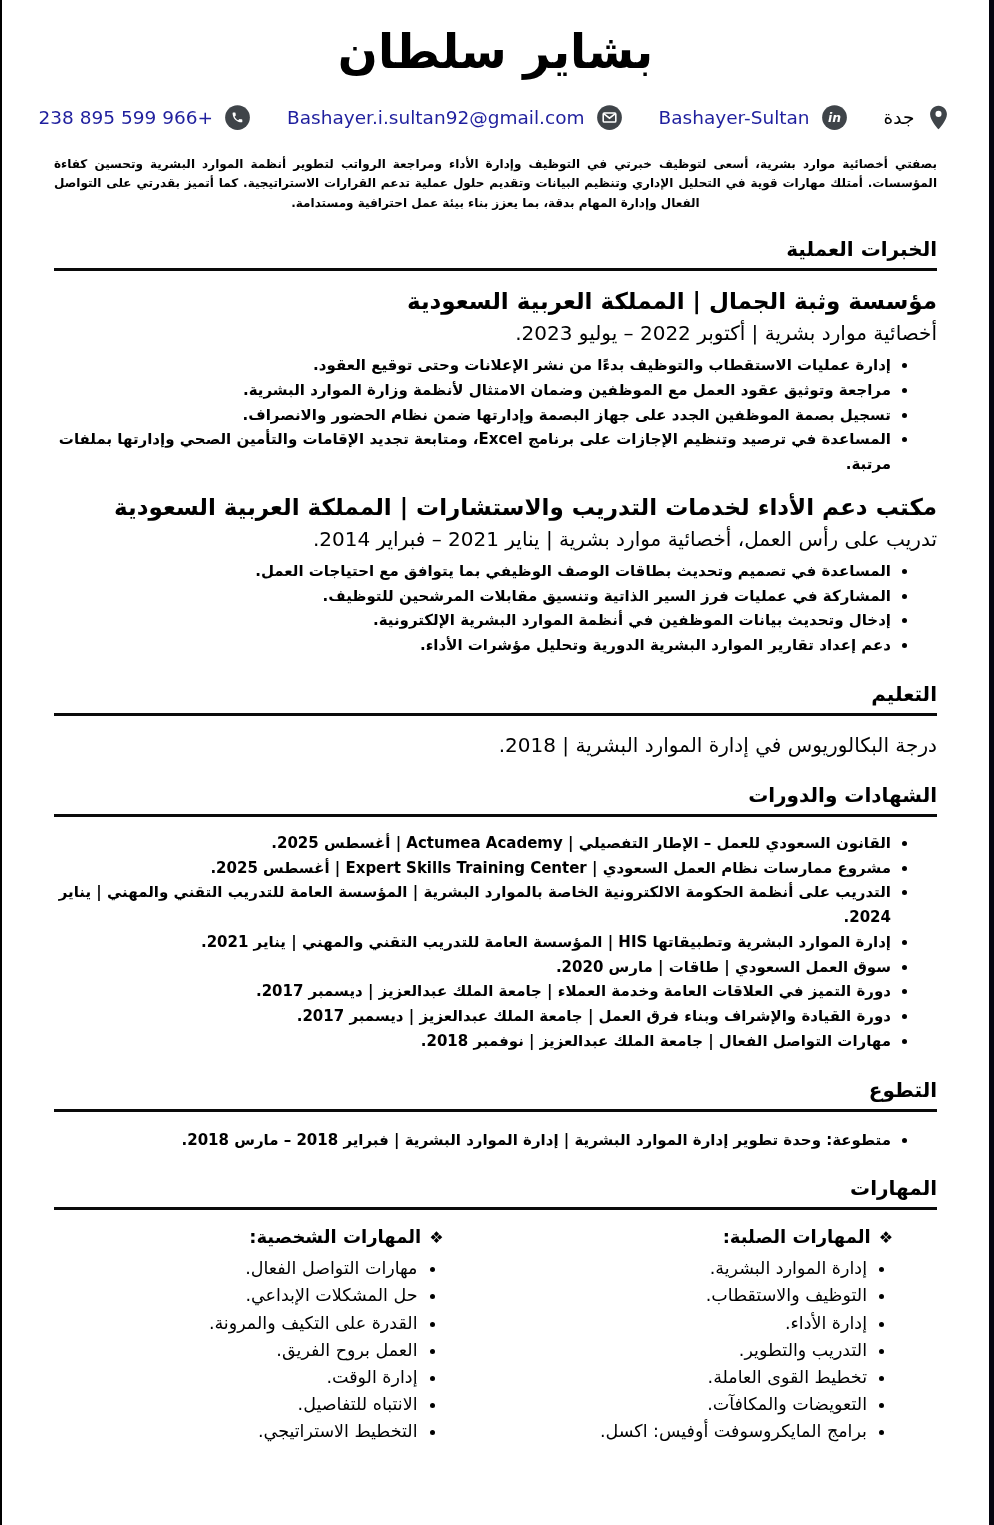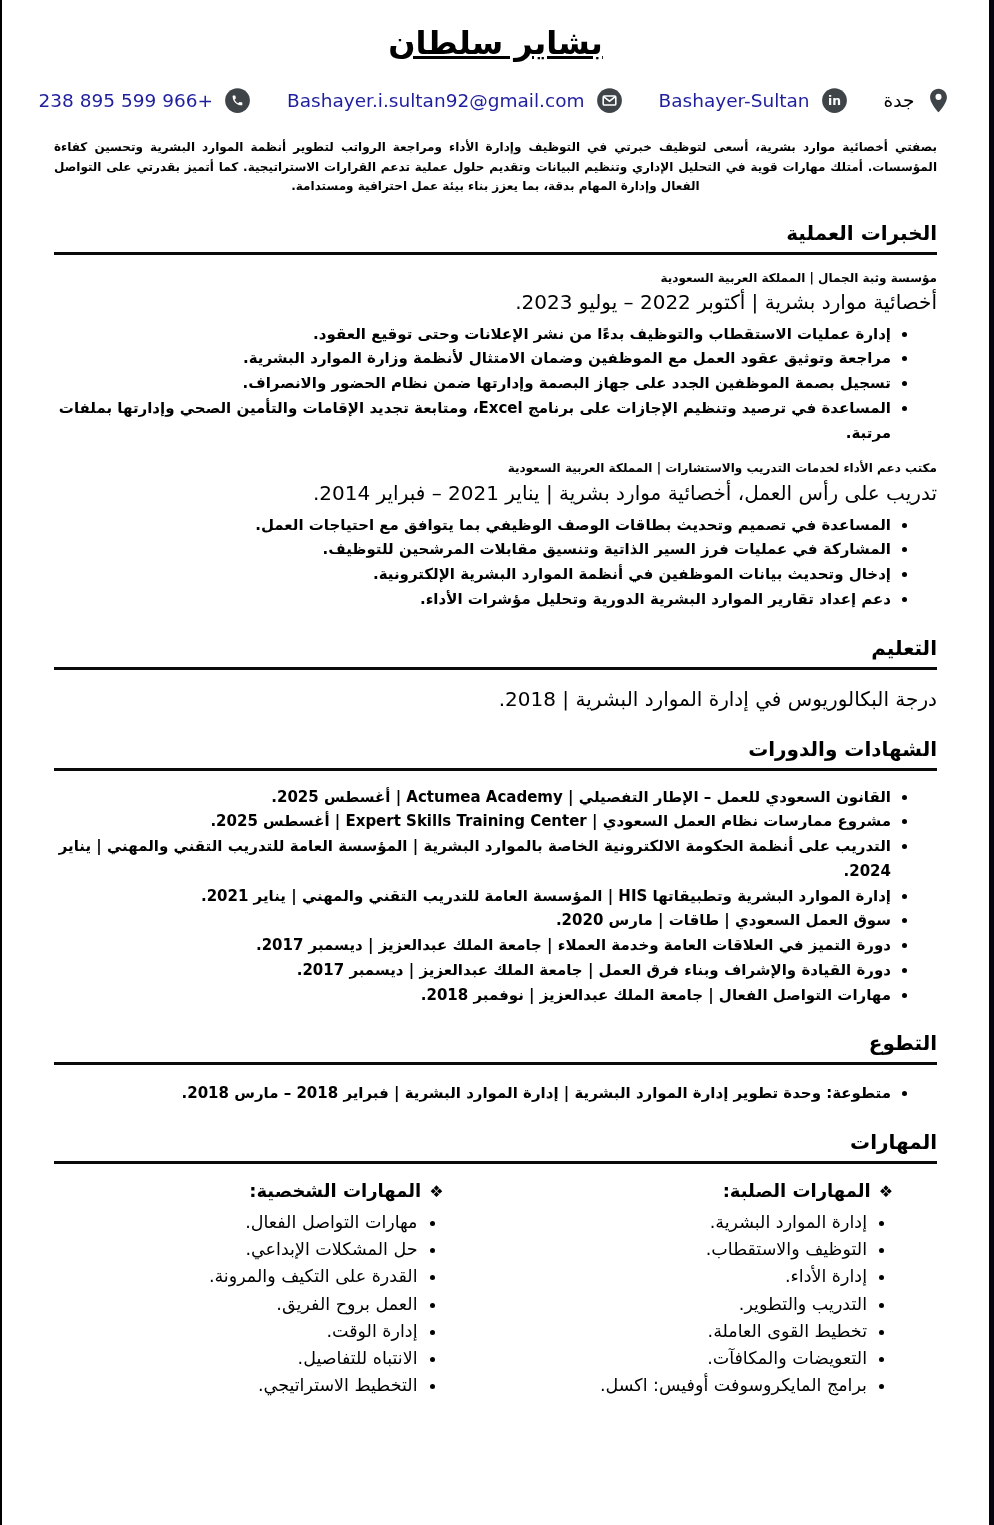"بشاير سلطان" .name { font-size: 32px -> 47px; text-decoration: underline -> none }
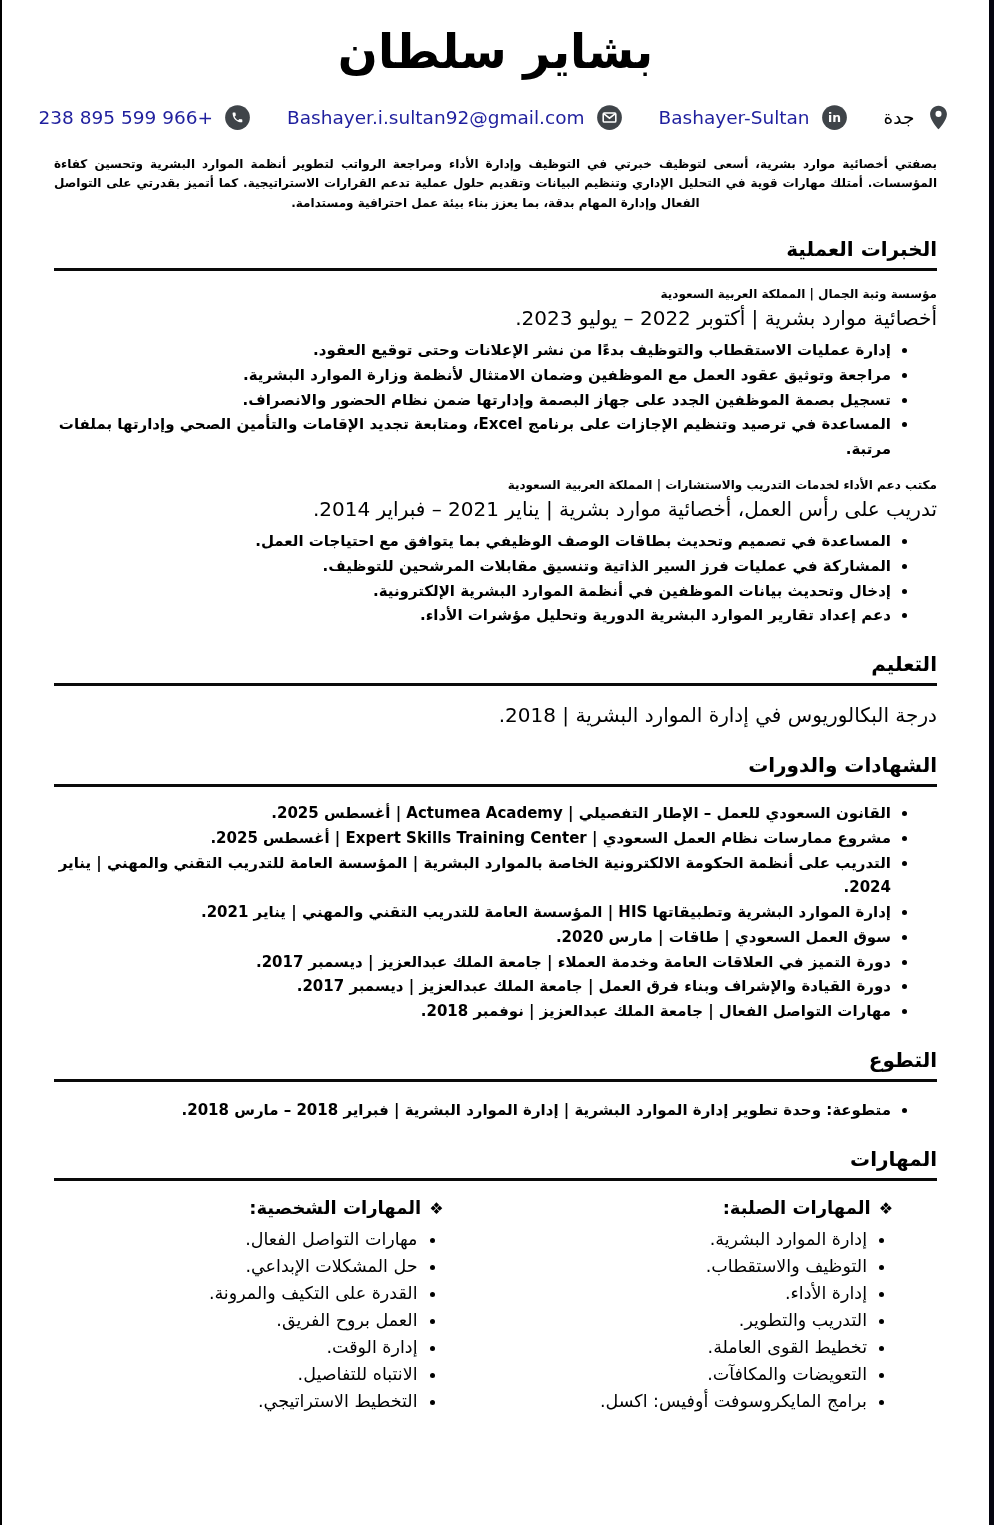"in" .icon { font-style: none -> italic }
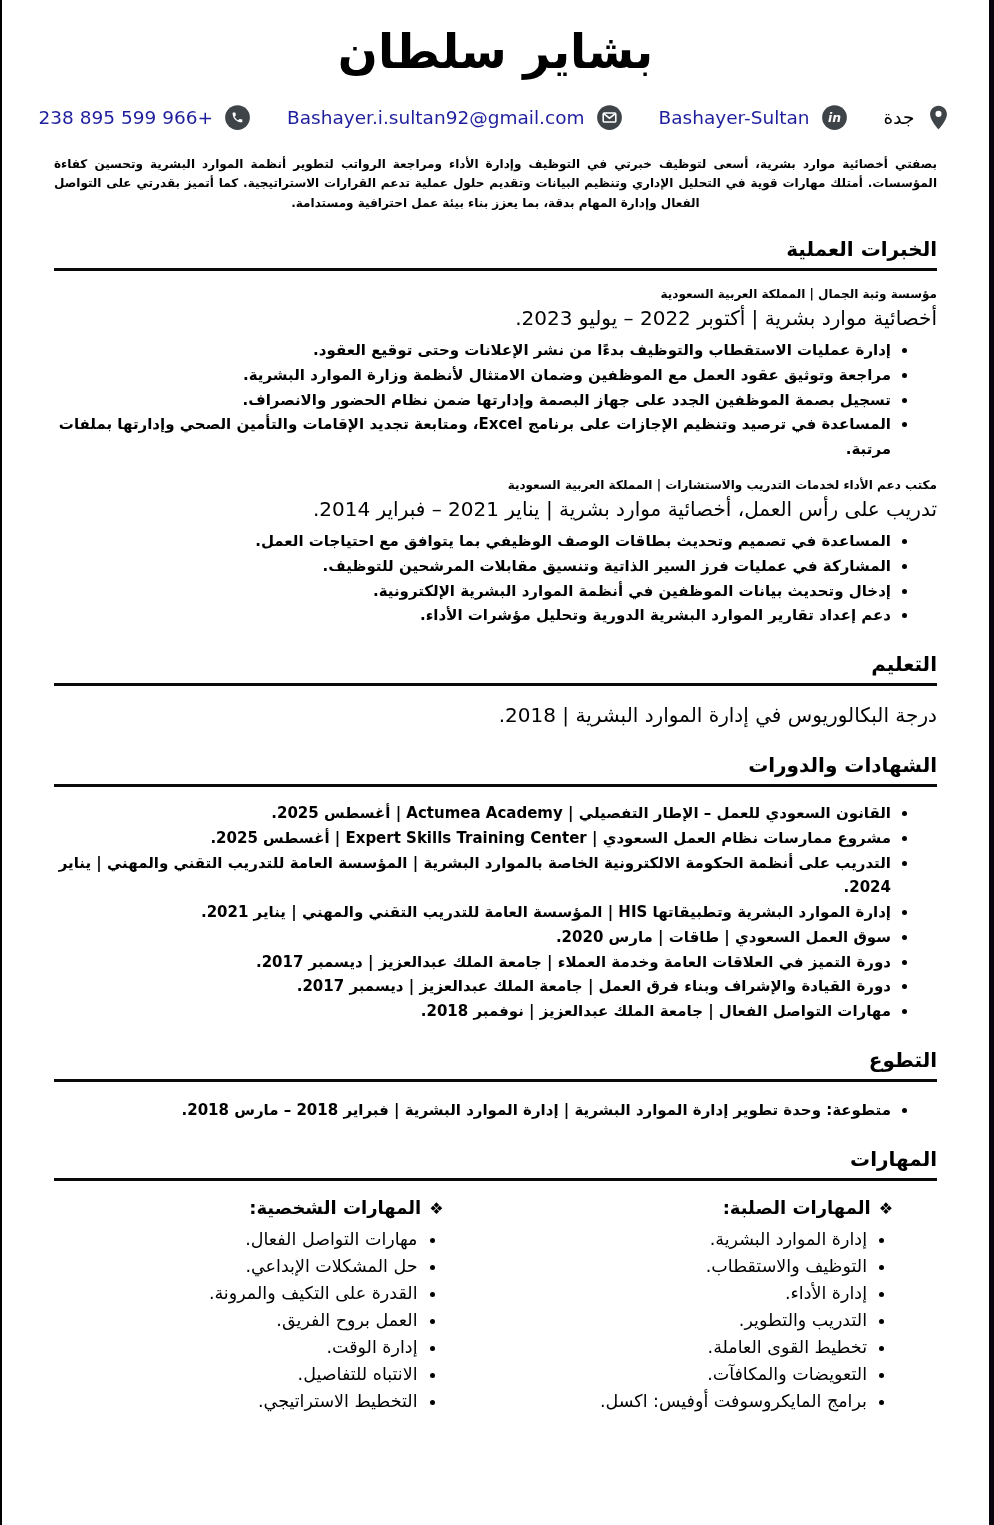"مؤسسة وثبة الجمال | المملكة" .entry-company { font-size: 12px -> 23px }
